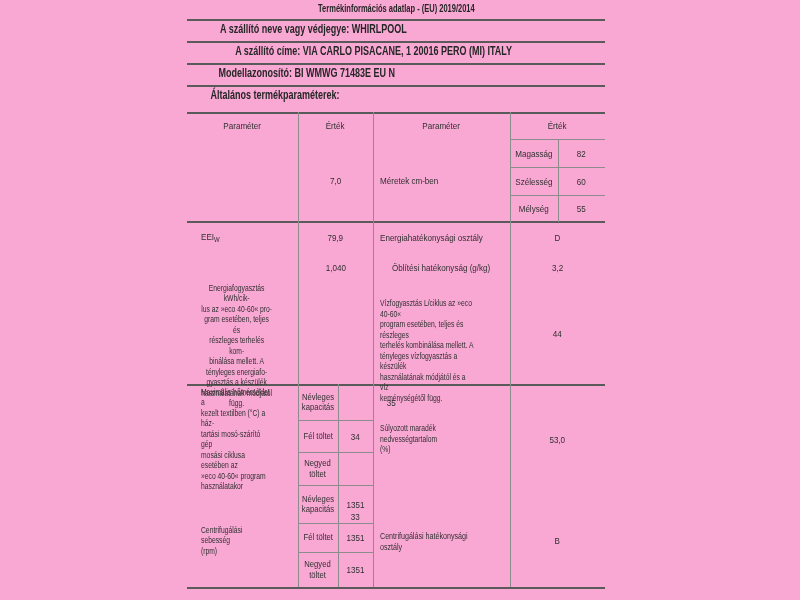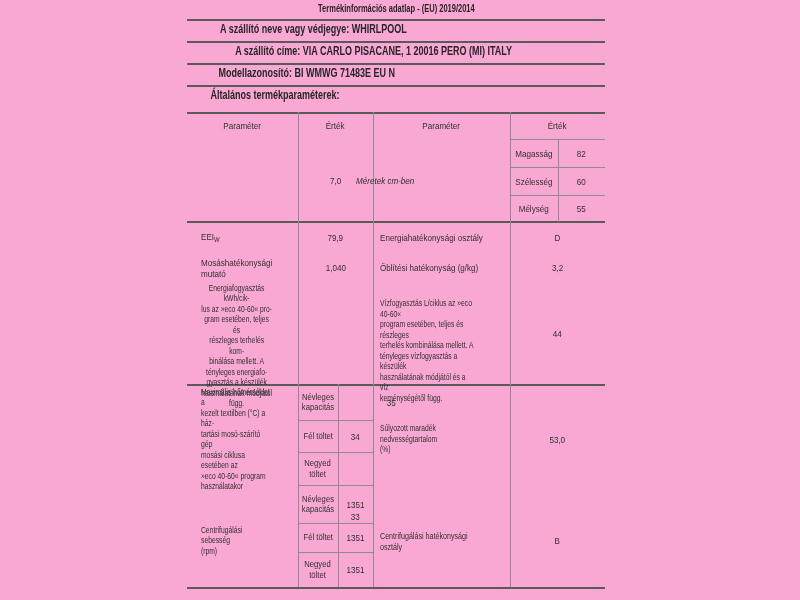"Méretek cm-ben" div.cell { font-style: italic -> none; left: 356px -> 380px }
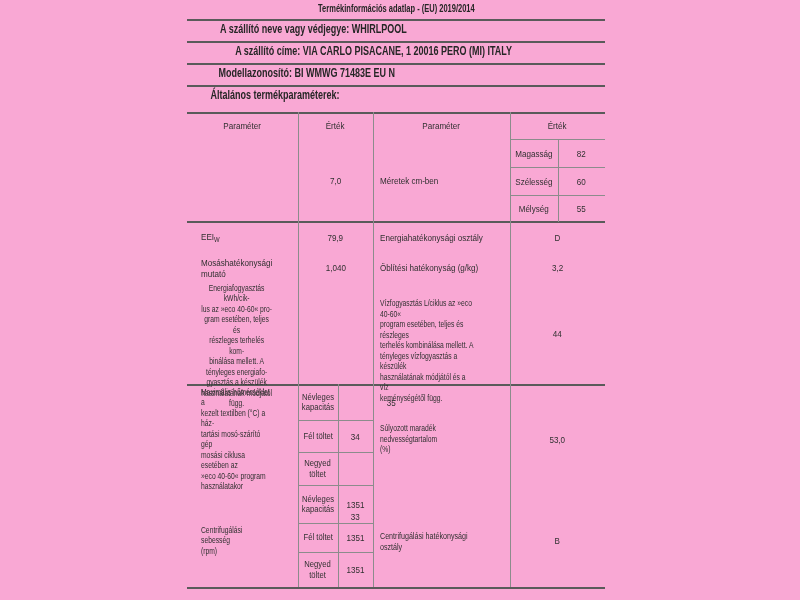"Mosáshatékonysági mutató" div.cell { html: <div> <span>Mosáshatékonysági mutató</span> </div> -> none }
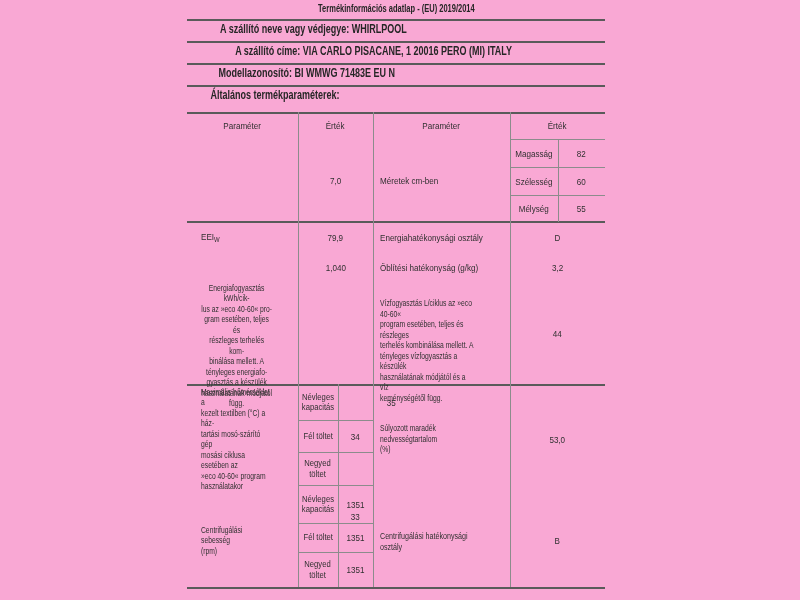"Öblítési hatékonyság (g/kg)" div.cell { justify-content: none -> flex-end }
